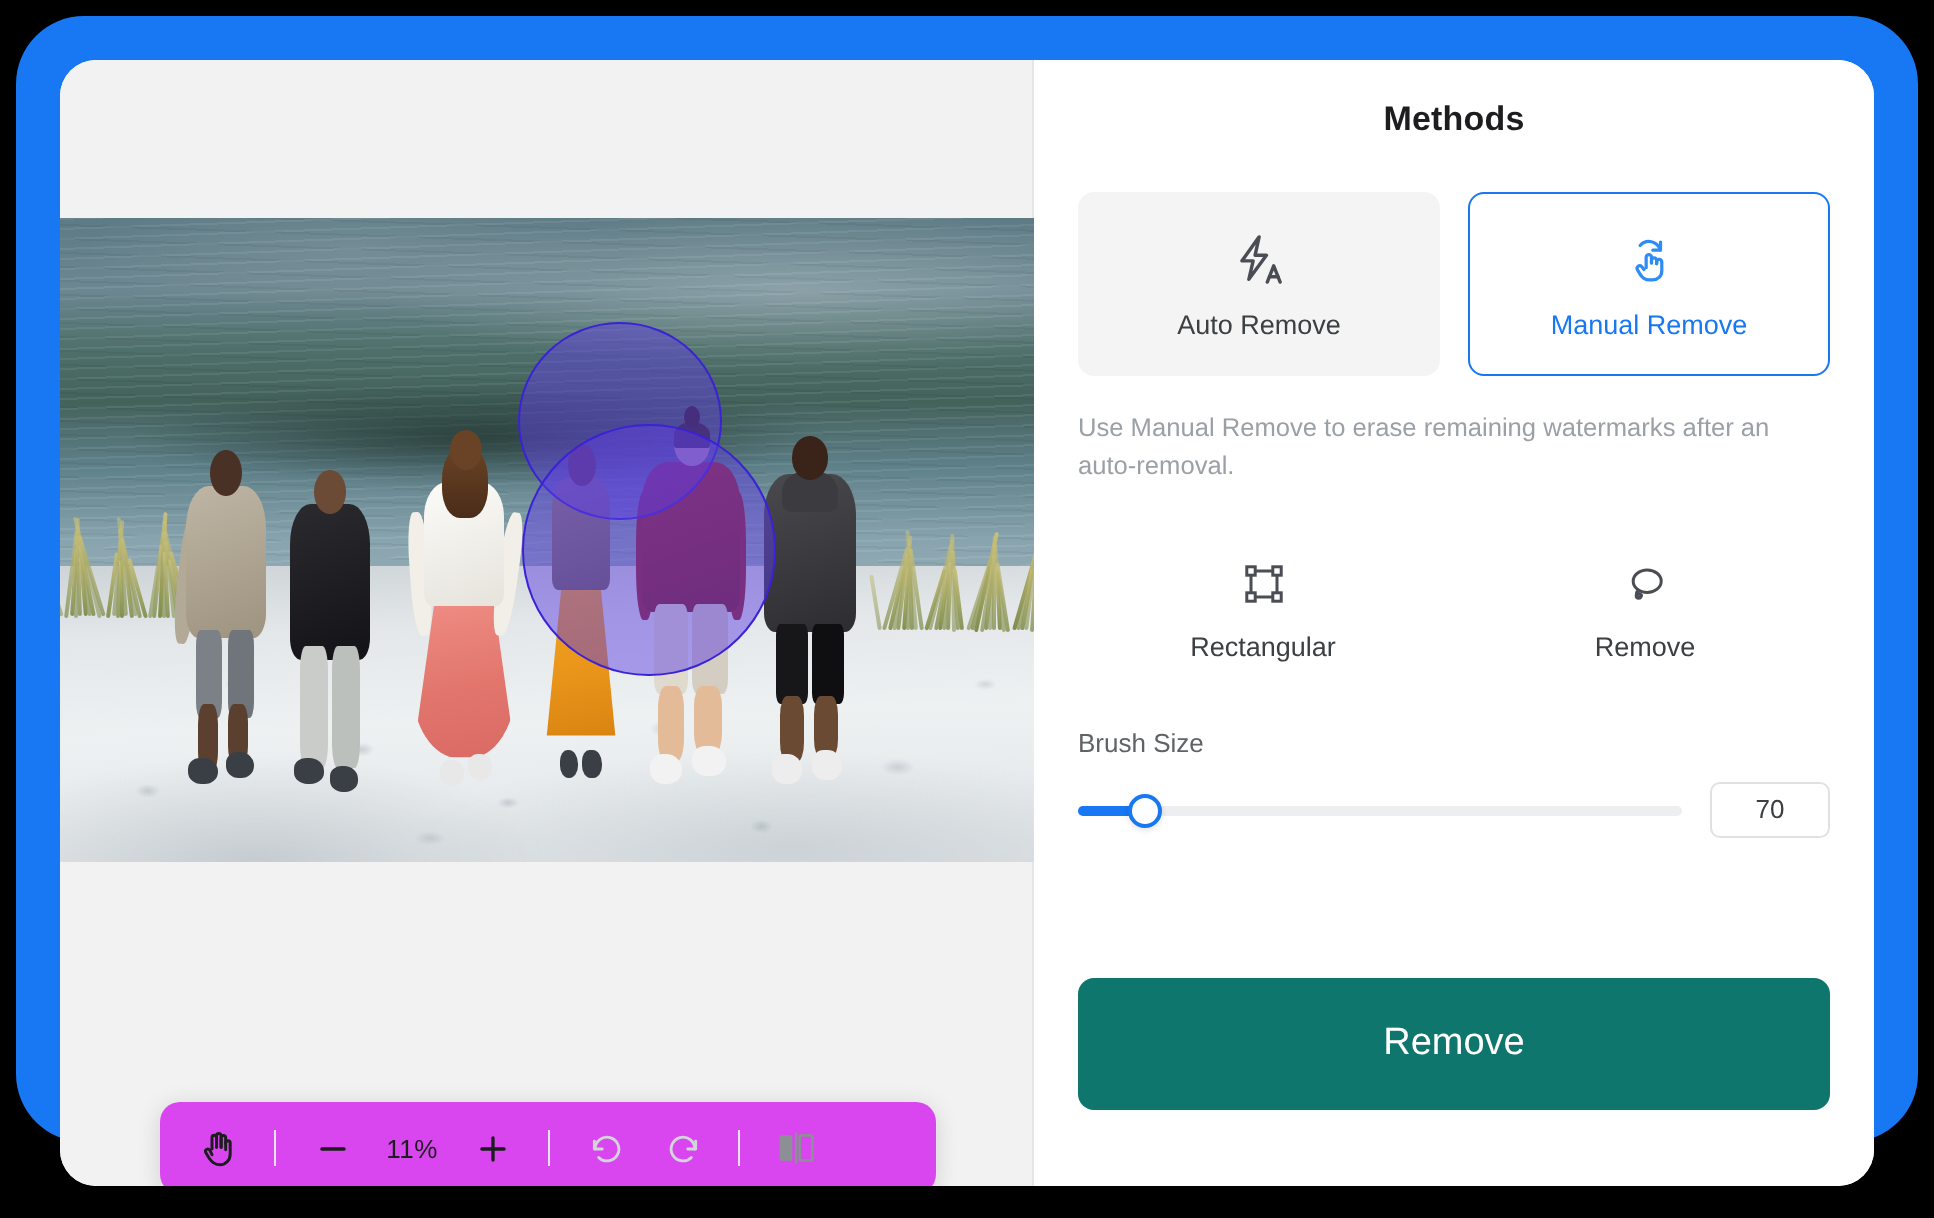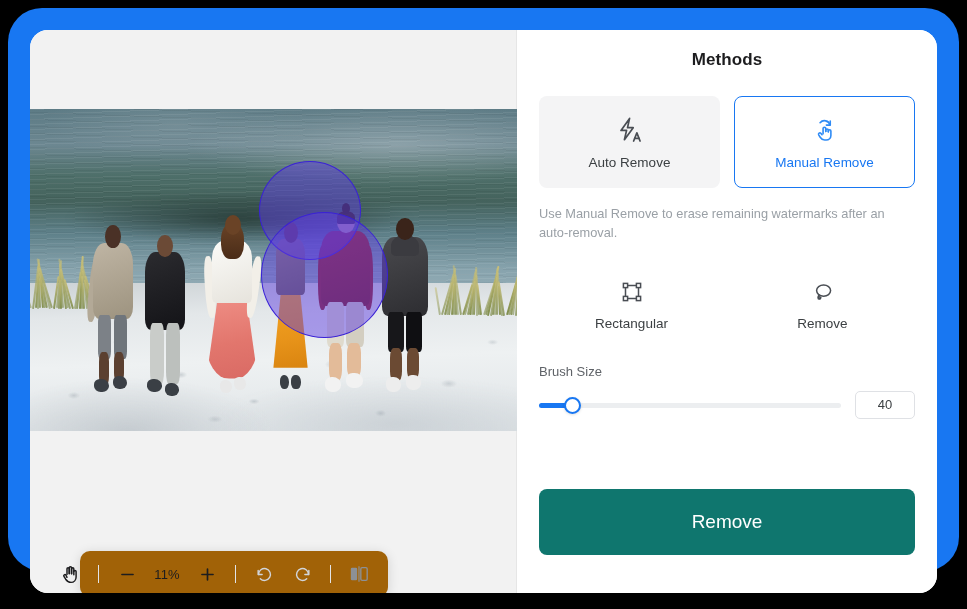"40" div { text: 40 -> 70 }
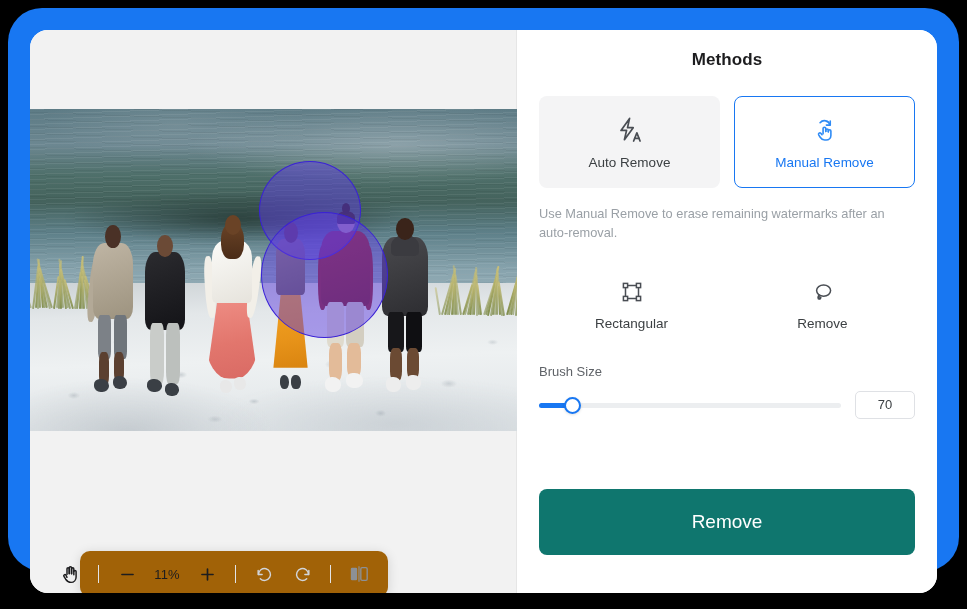"11%" #bottom-toolbar { background: #a16207 -> #d946ef; justify-content: flex-end -> none; width: 308px -> 388px }
